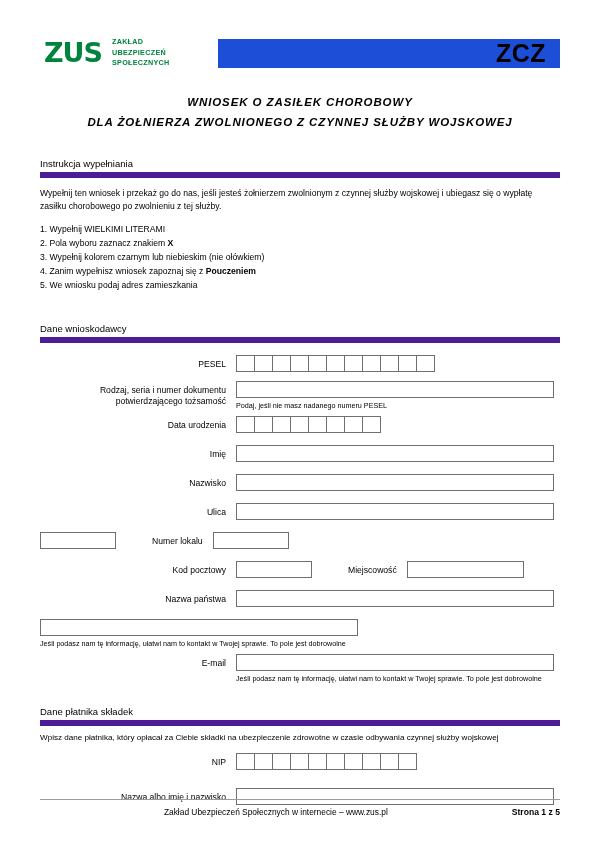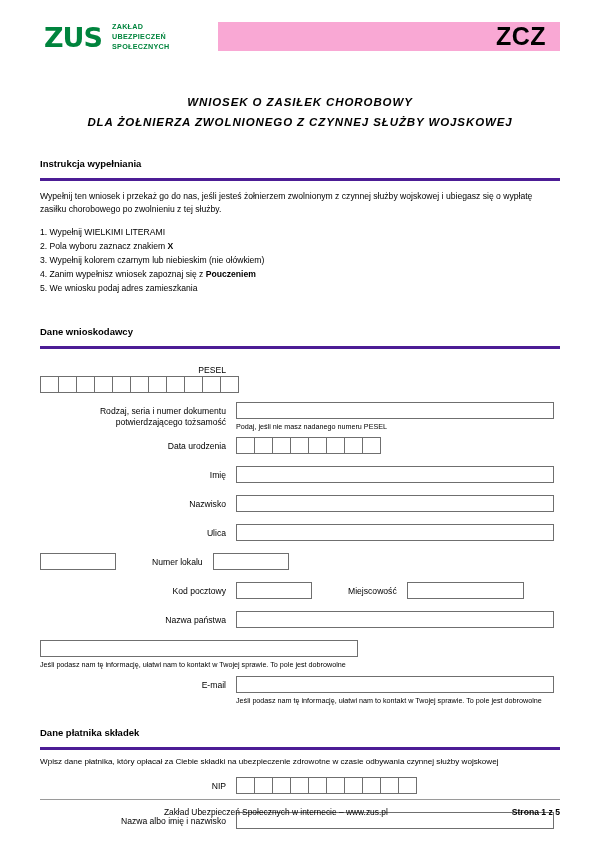"ZUS" .header { align-items: flex-start -> flex-end }
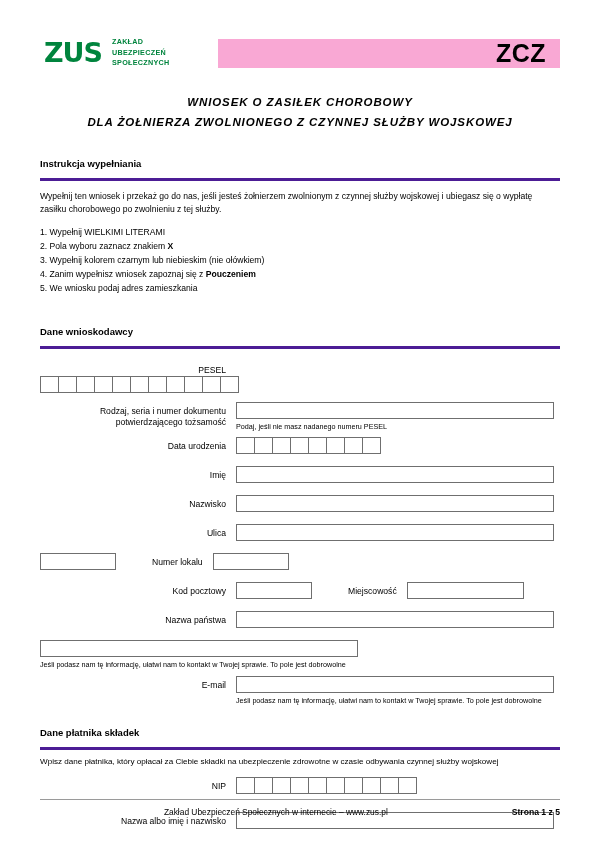"ZCZ" .header-band { background: #f9a8d4 -> #1d4ed8 }
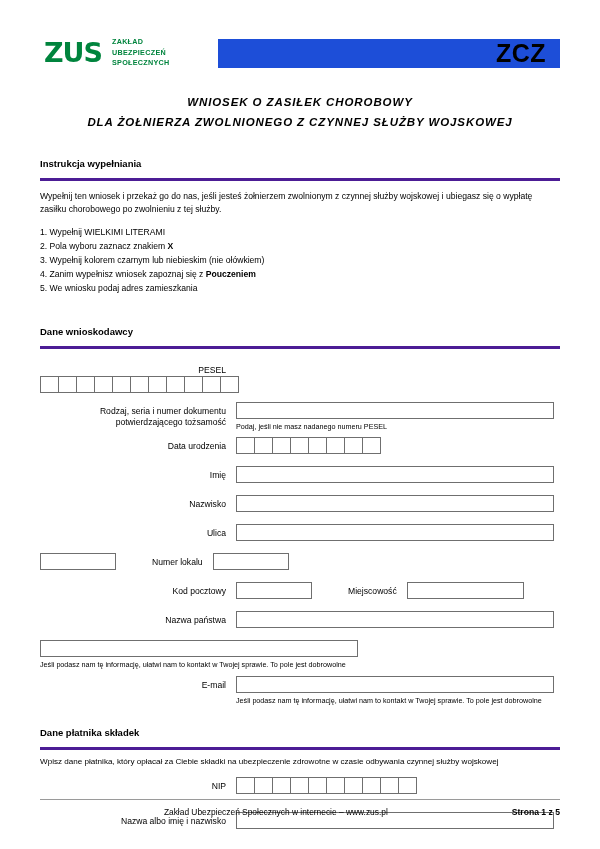"Instrukcja wypełniania" .section-head { border-bottom: 3px solid #4c1d95 -> 6px solid #4c1d95; font-weight: bold -> normal; padding-bottom: 9px -> 3px }
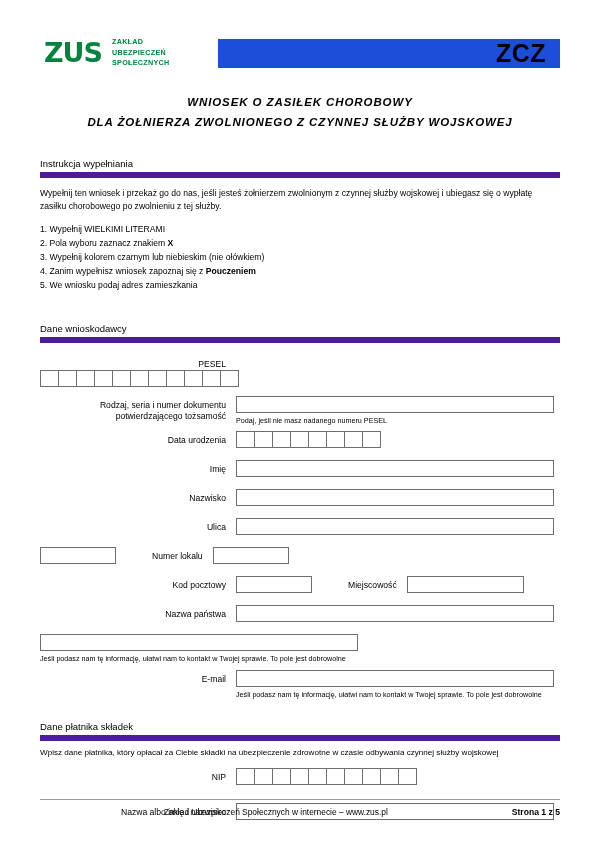"PESEL" div.row { flex-direction: column -> none }
